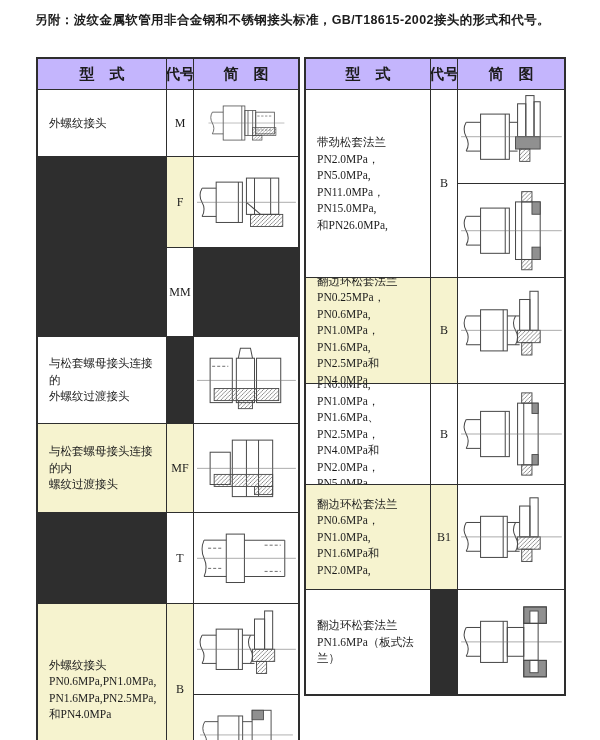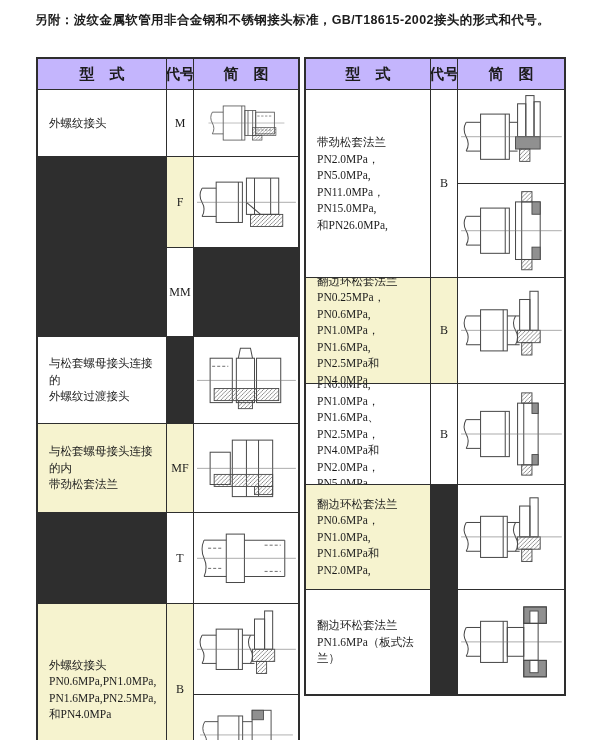"与松套螺母接头连接的内" div.cell { text: 带劲松套法兰 -> 螺纹过渡接头 }
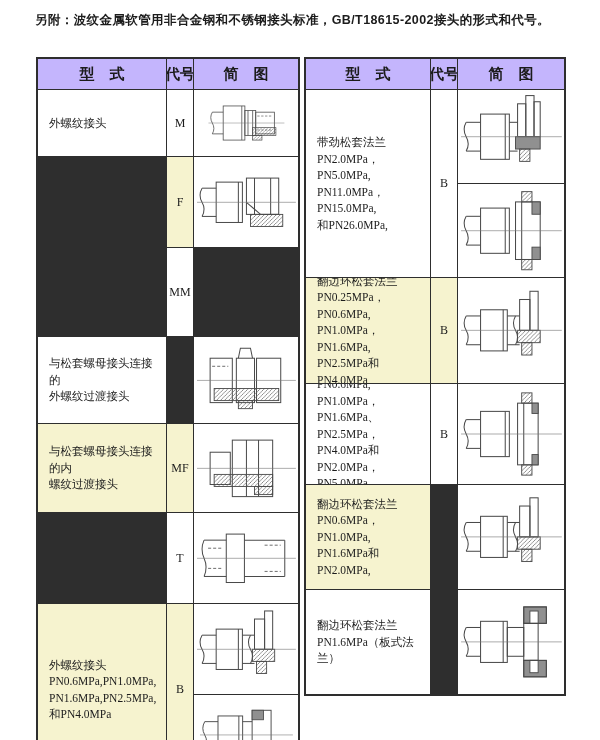"B1" div.cell { html: none -> <div>B1</div> }
